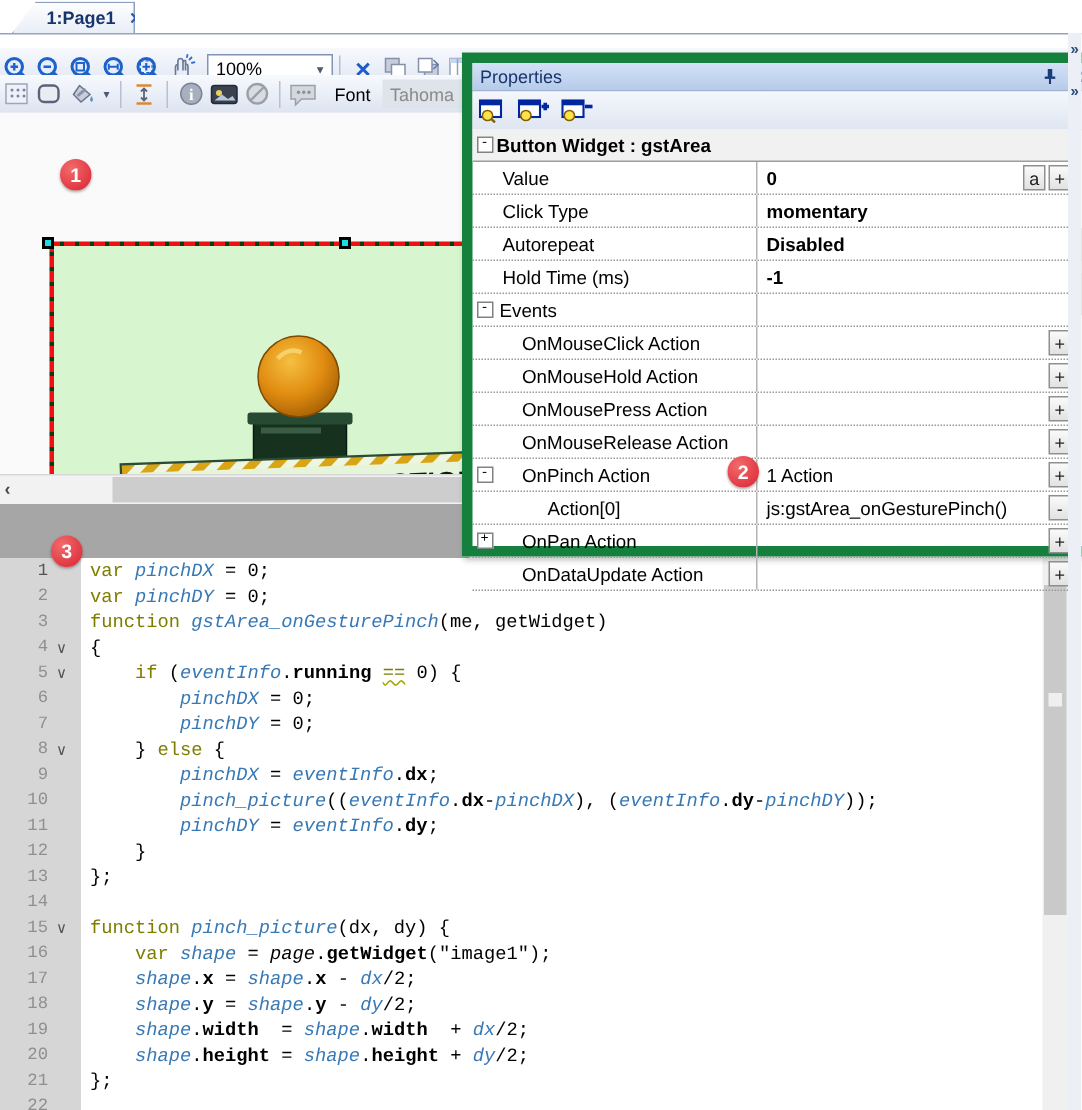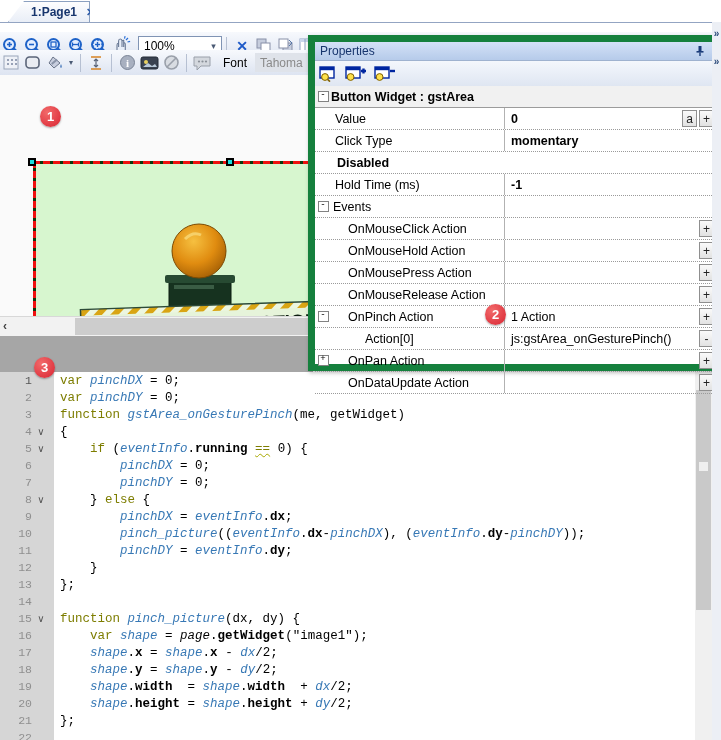"Autorepeat" span.plab { html: none -> <span>Autorepeat</span> }
